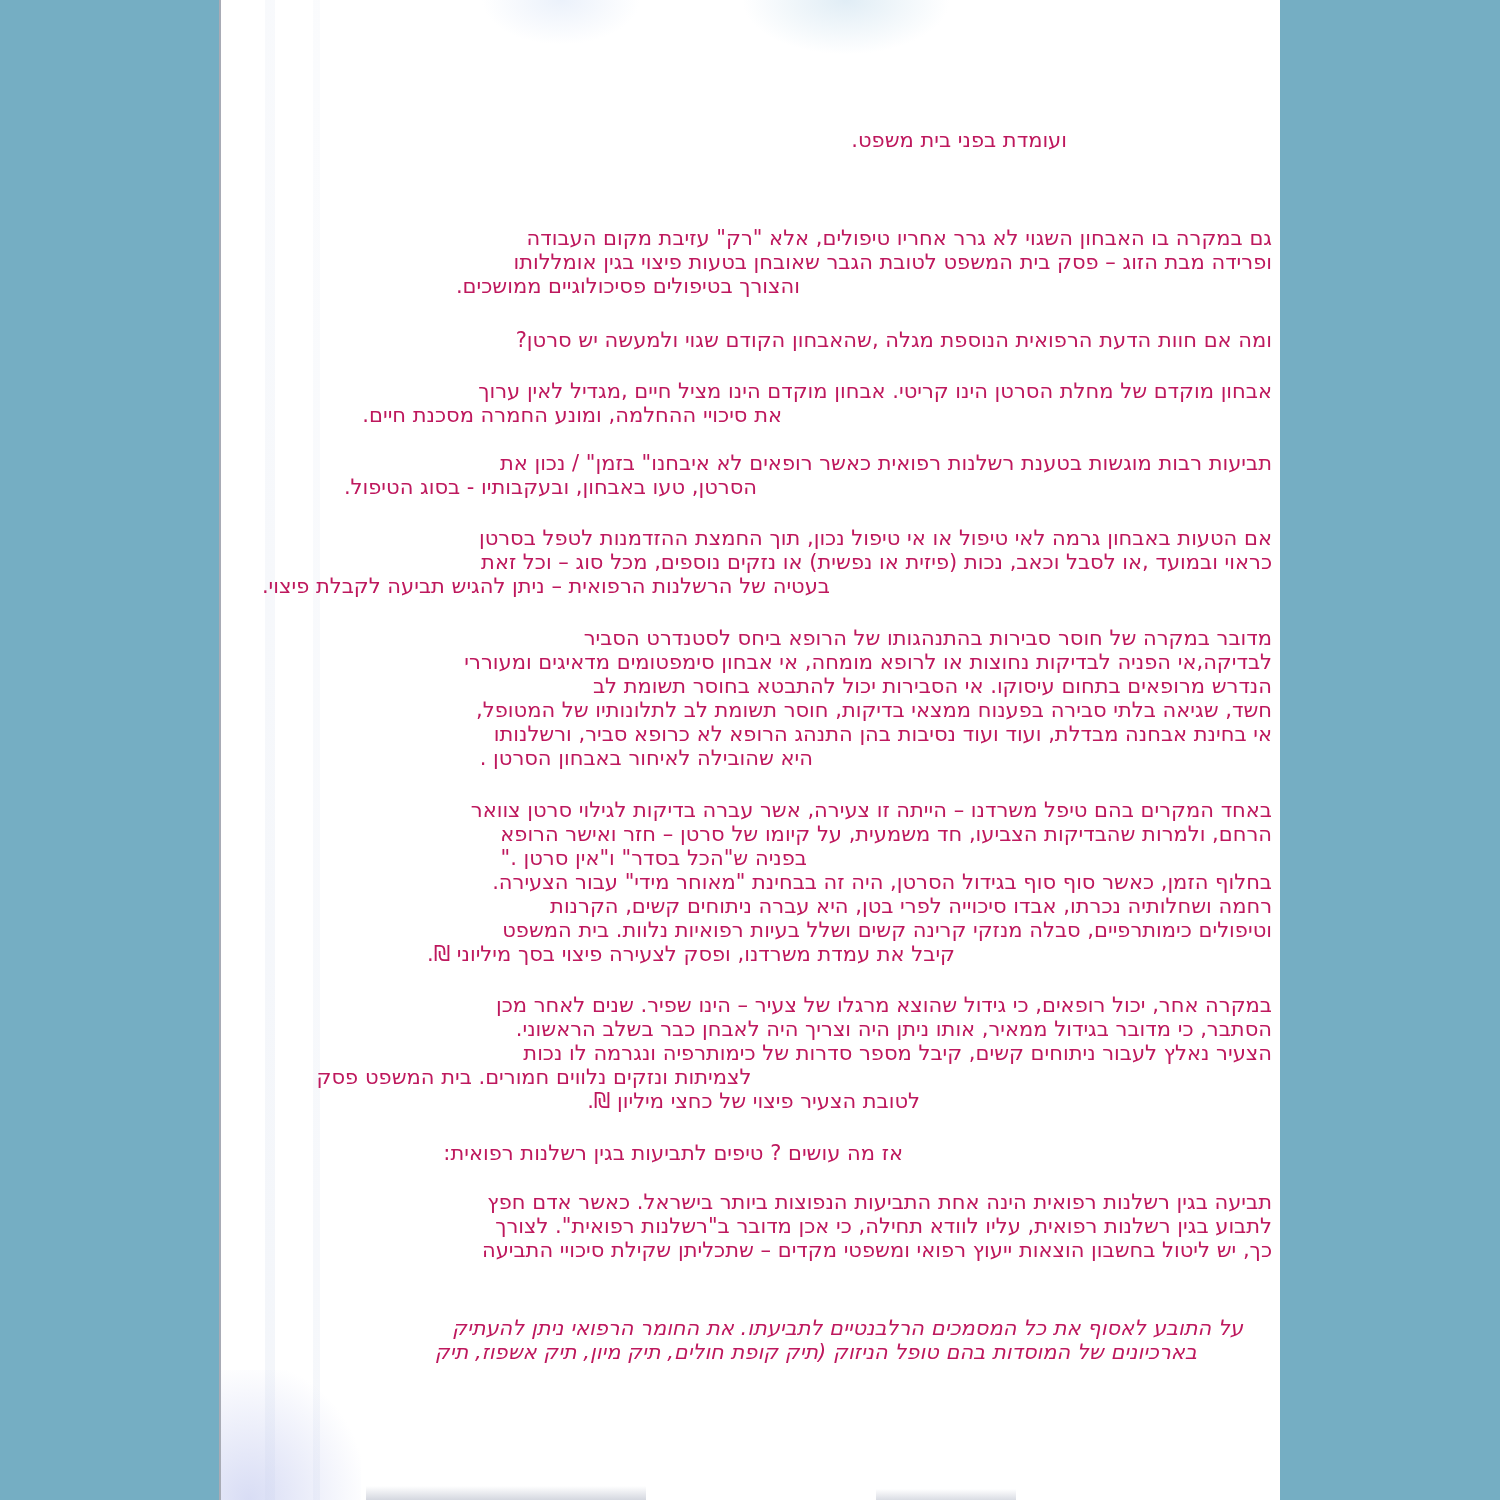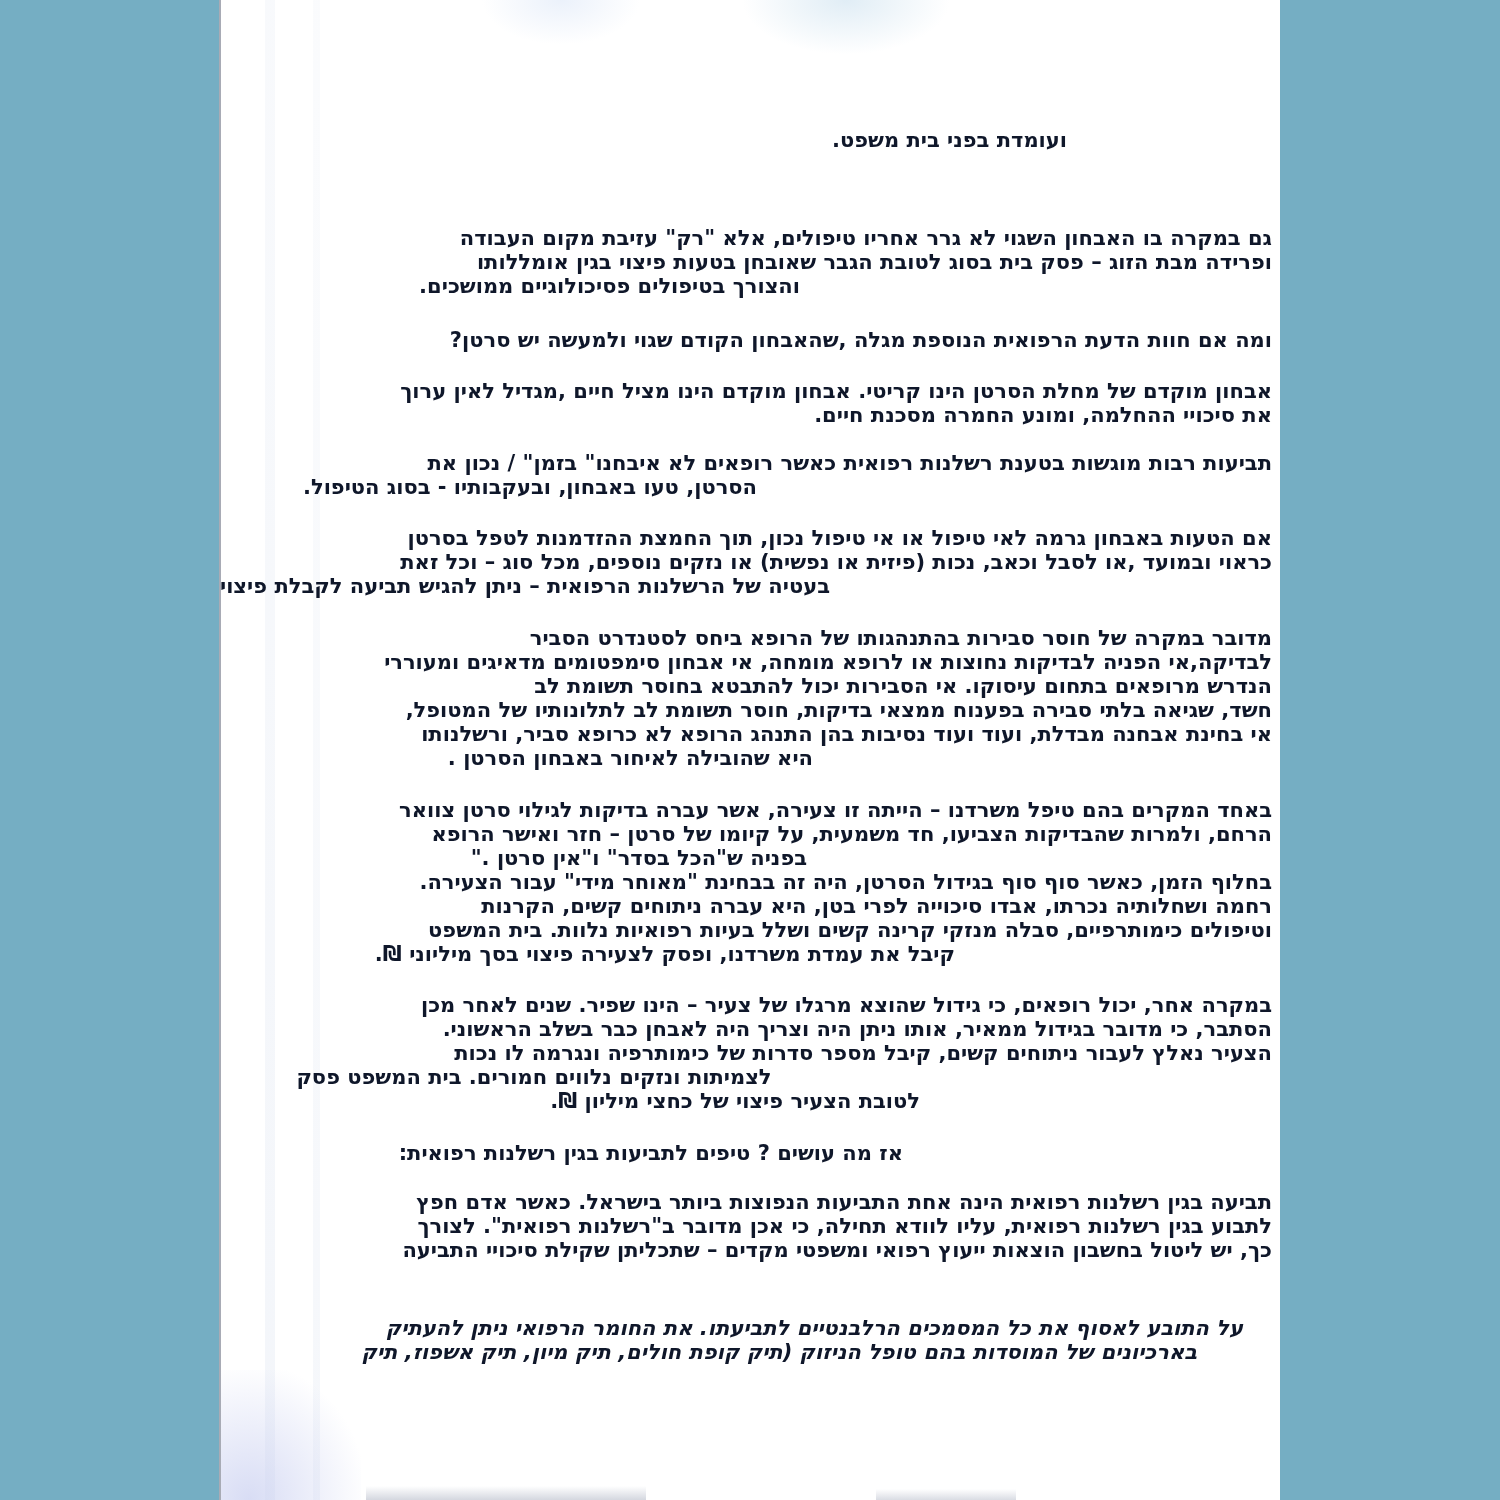"ועומדת בפני בית משפט." .para { color: #0f172a -> #be185d; font-weight: bold -> none }
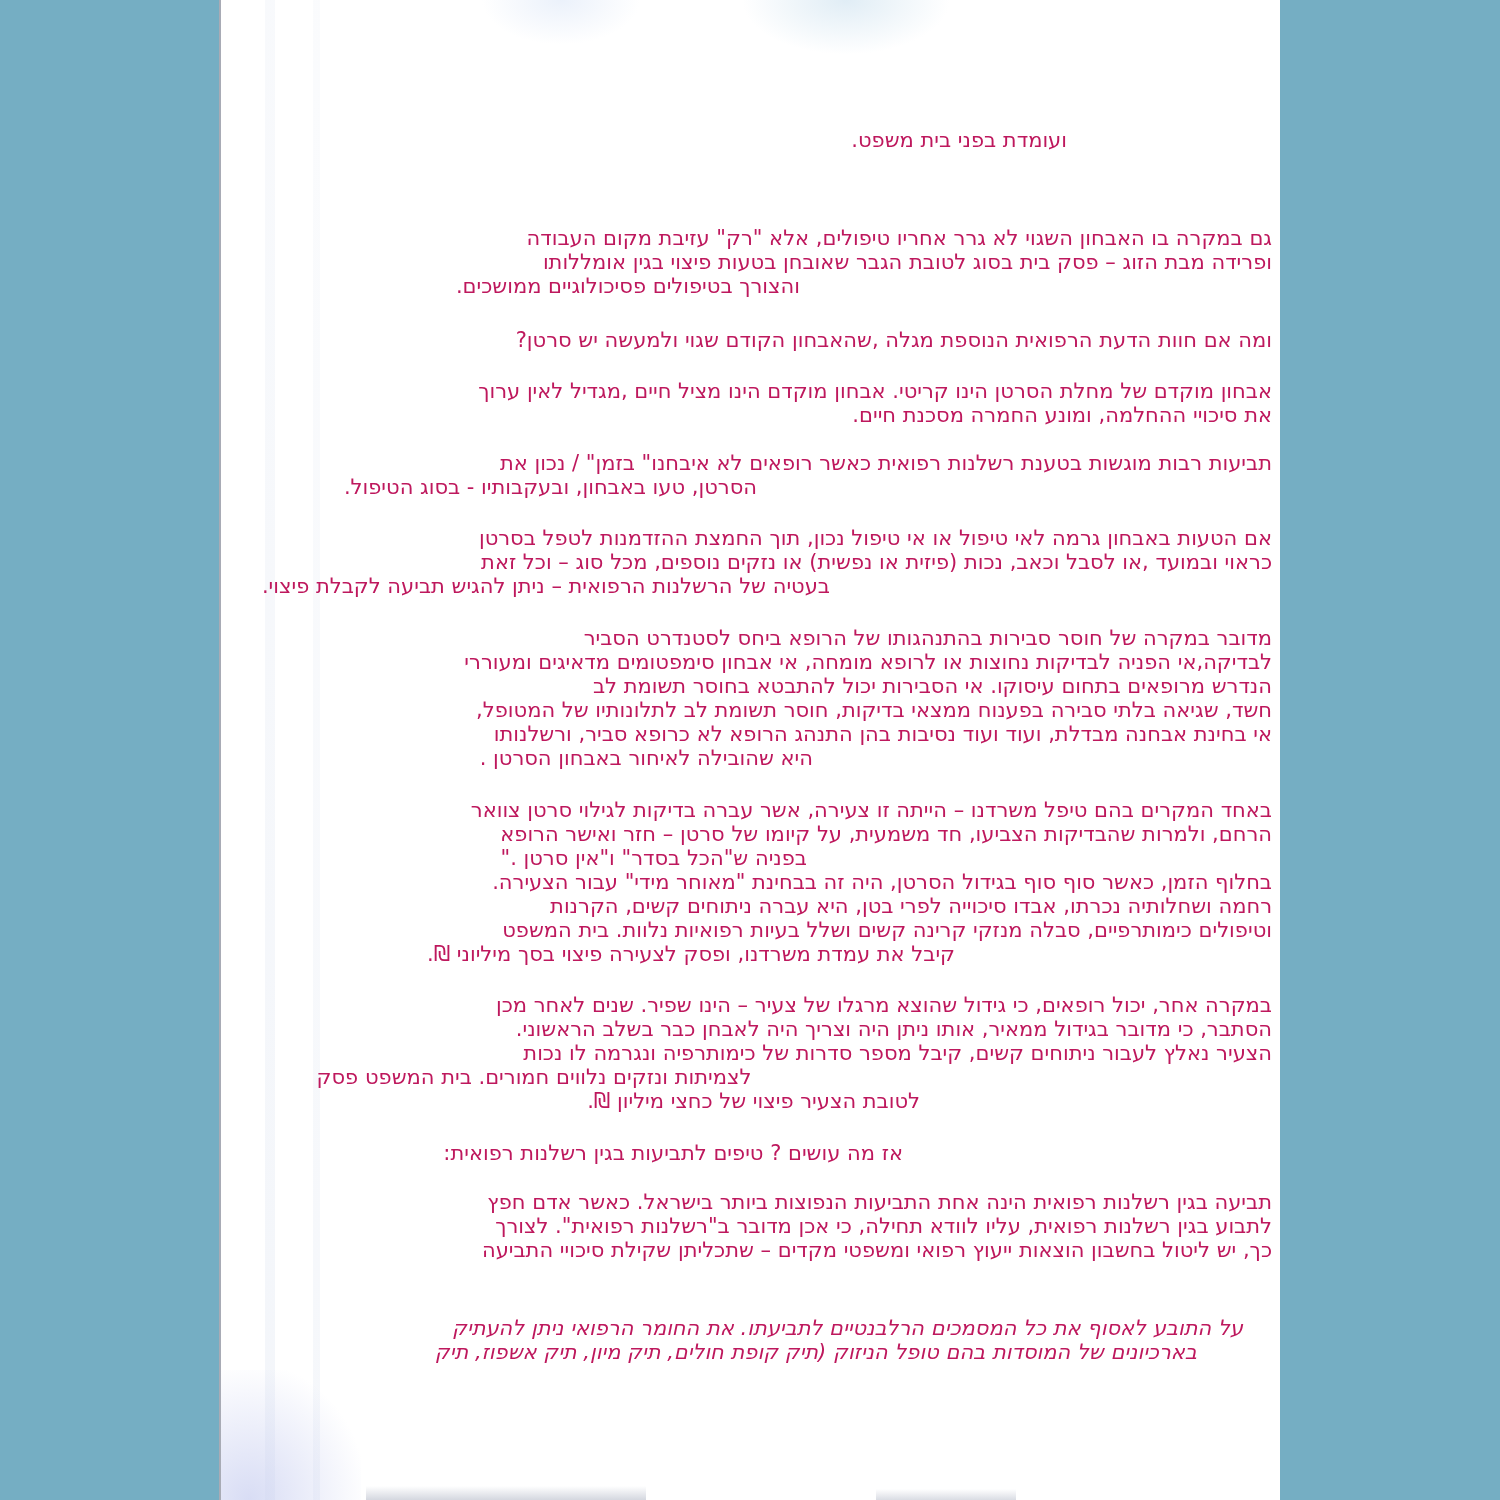"ופרידה מבת הזוג – פסק" div.line { text: בסוג -> המשפט }
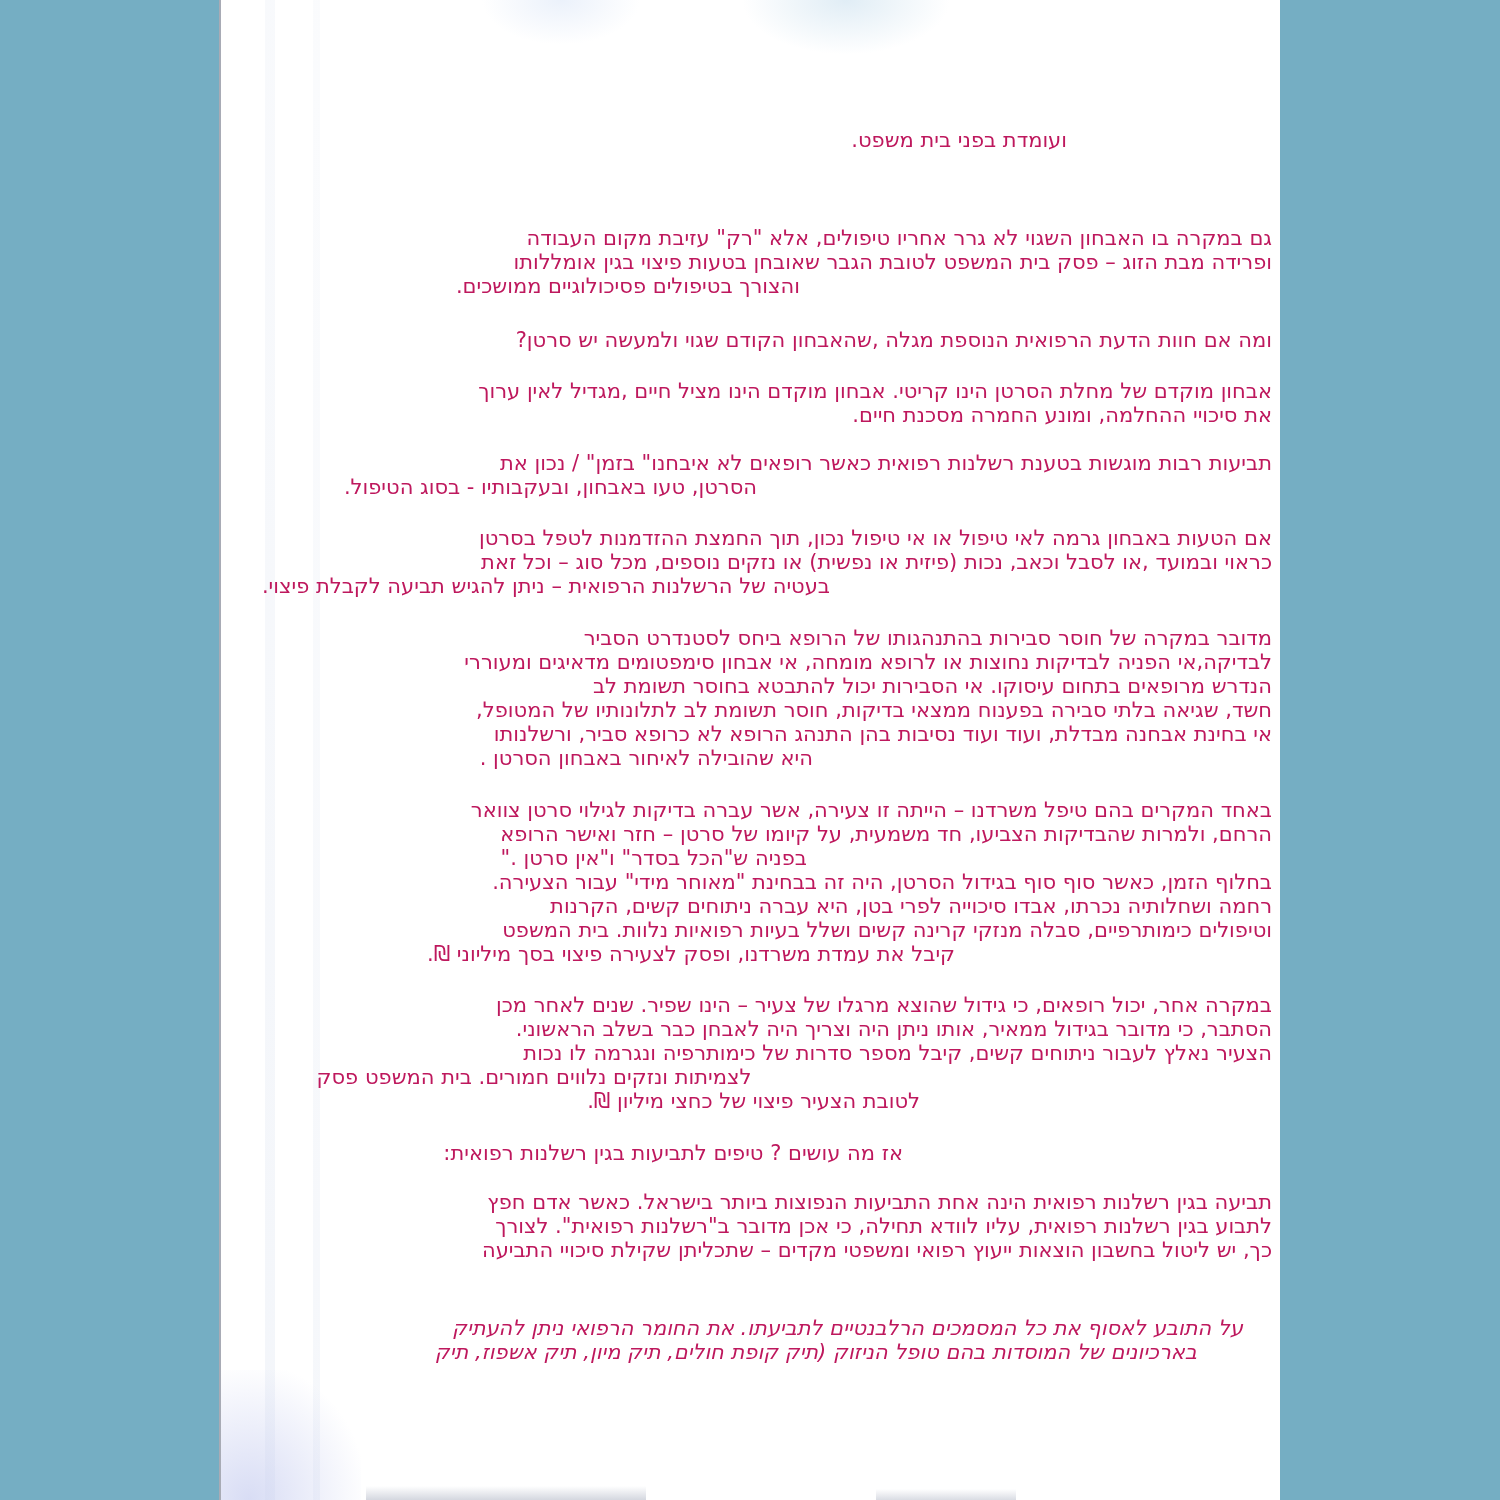"את סיכויי ההחלמה, ומונע החמרה" .p3 .line:nth-child(2) { margin-right: none -> 490px }
